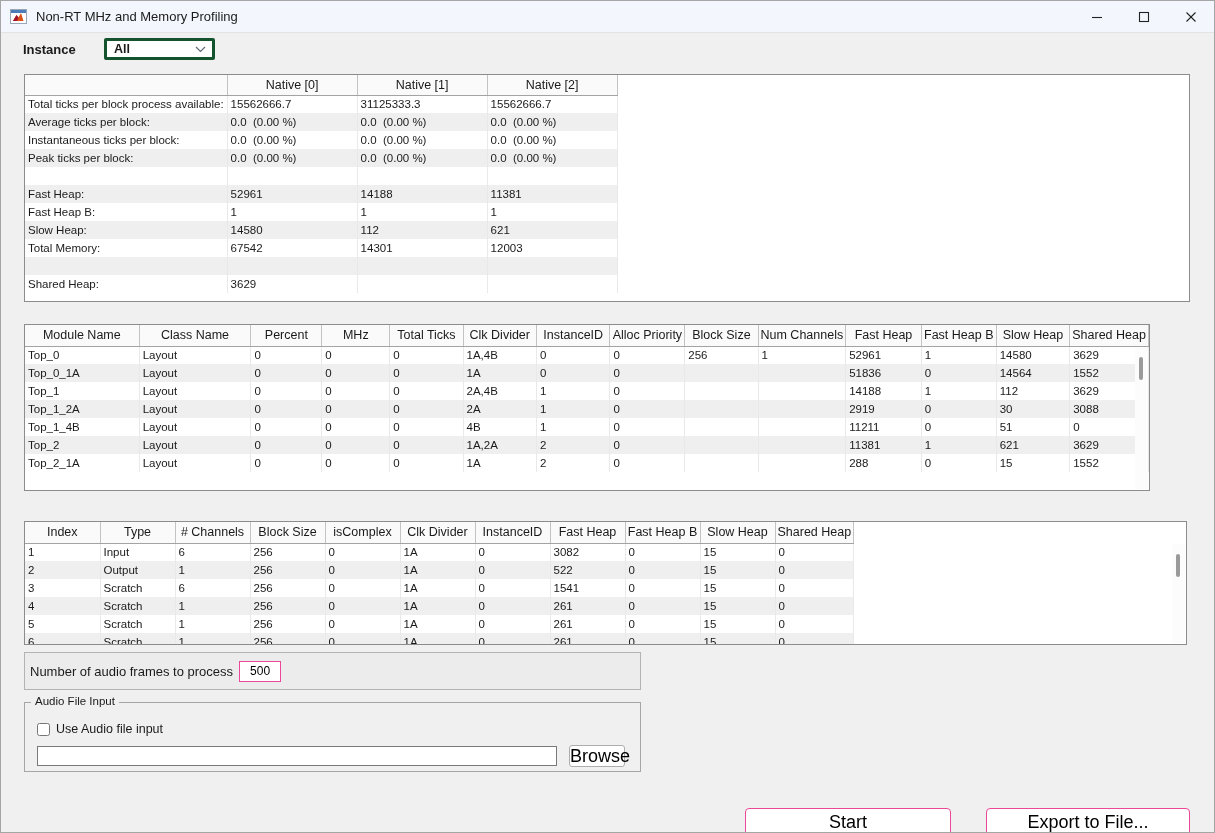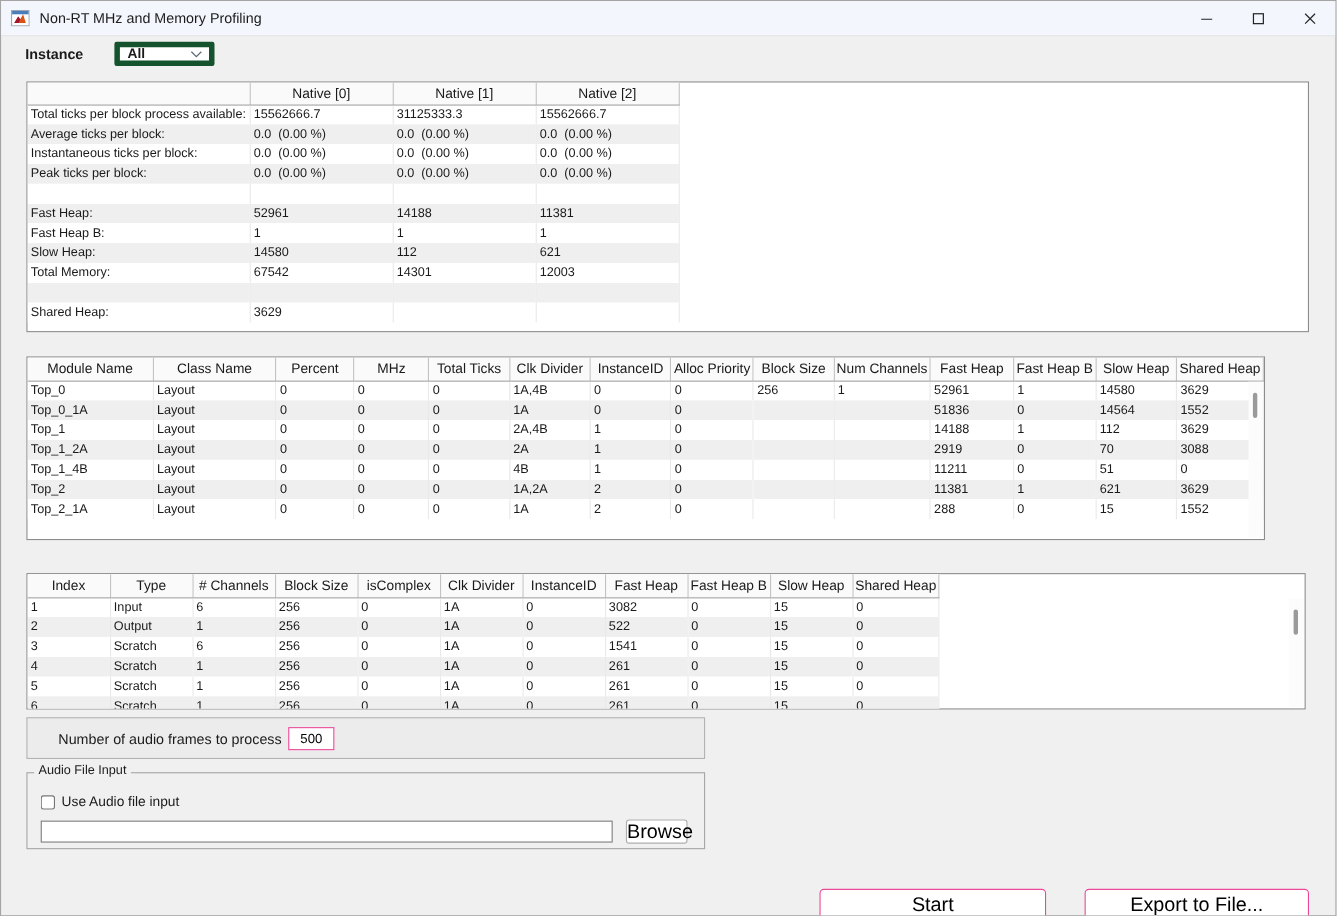"All" .dropdown { border: 5px solid #14532d -> 3px solid #14532d; width: 91px -> 111px }
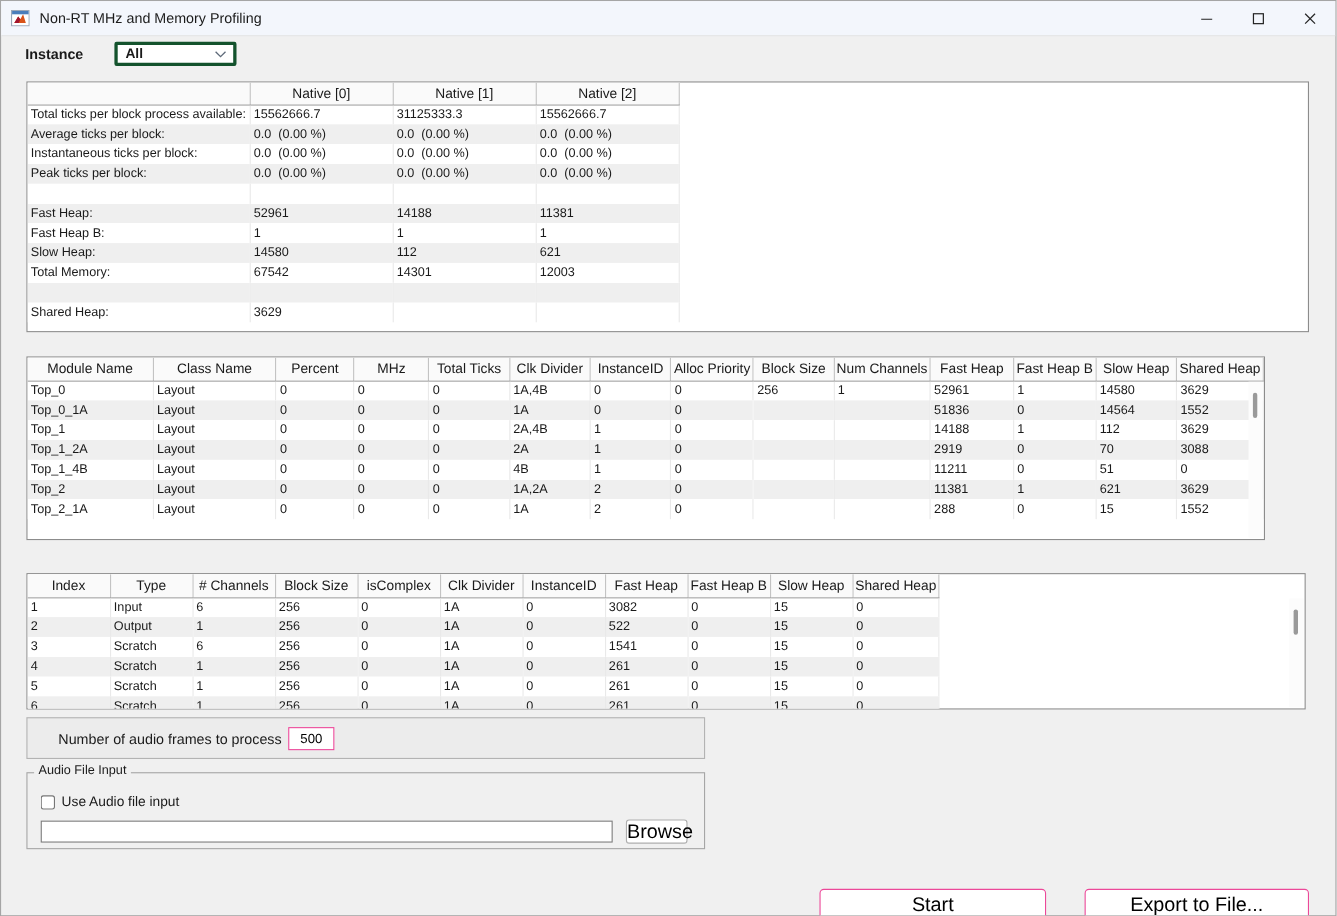"70" td { text: 70 -> 30 }
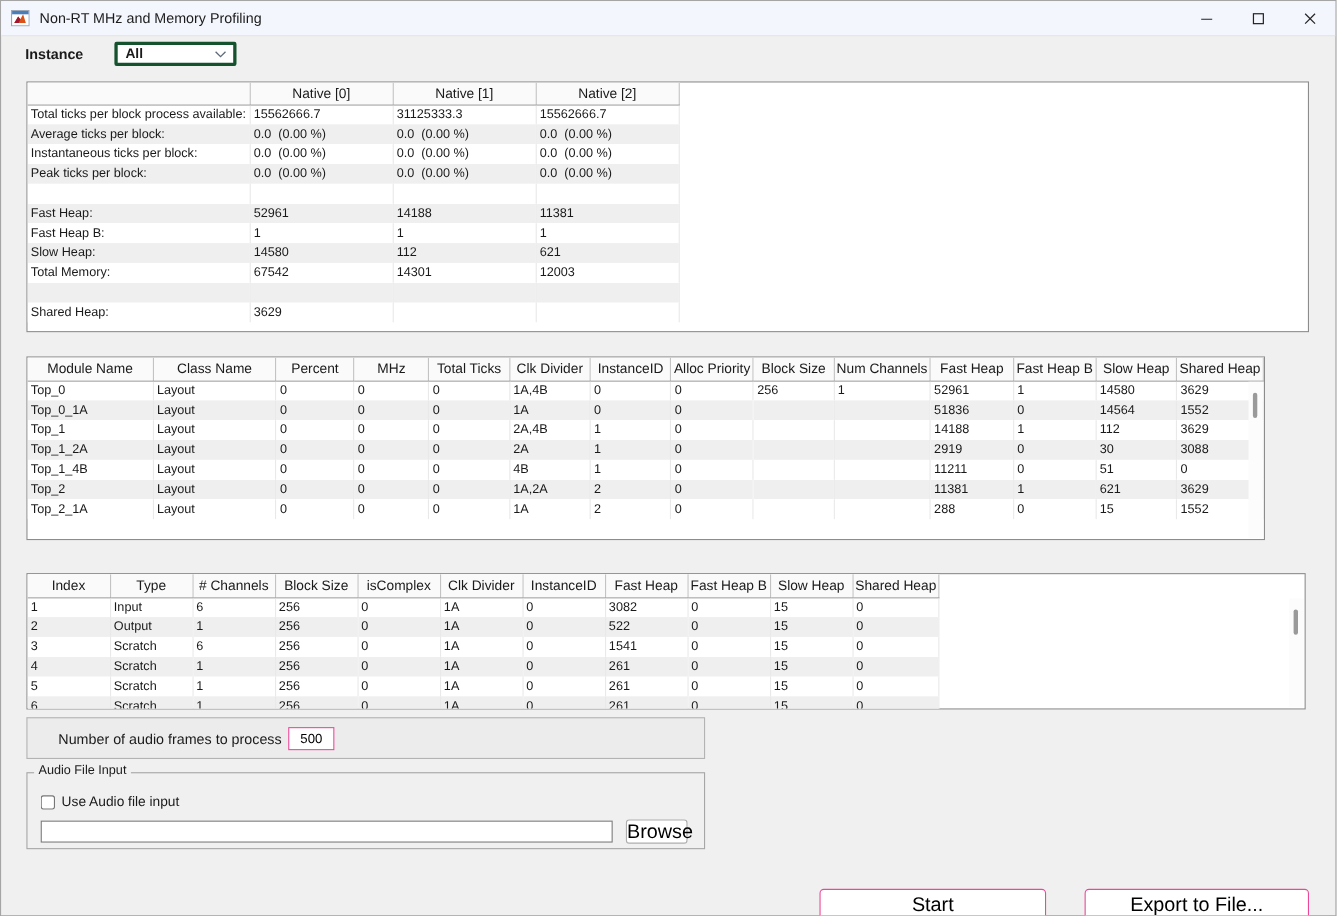"Number of audio frames to" .frames-panel { padding-left: 28px -> 5px }
